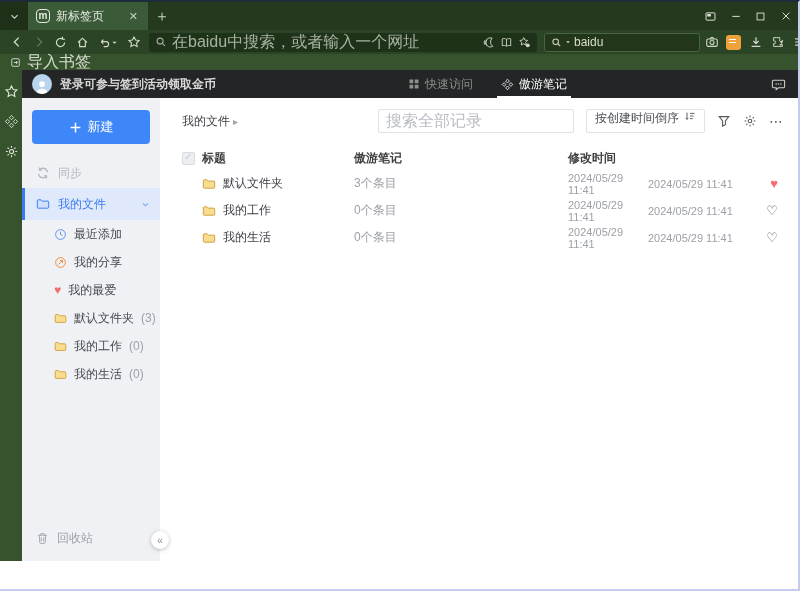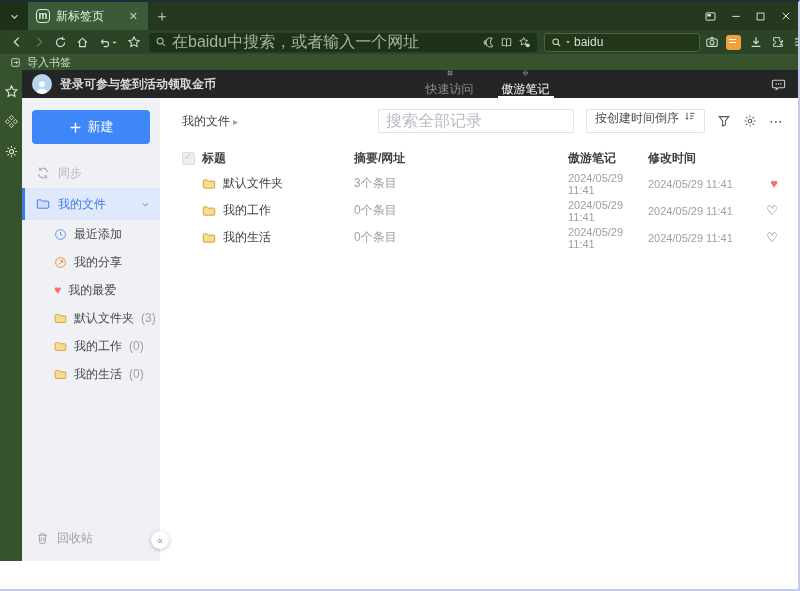"导入书签" .bookmarksbar { font-size: 11px -> 16px }
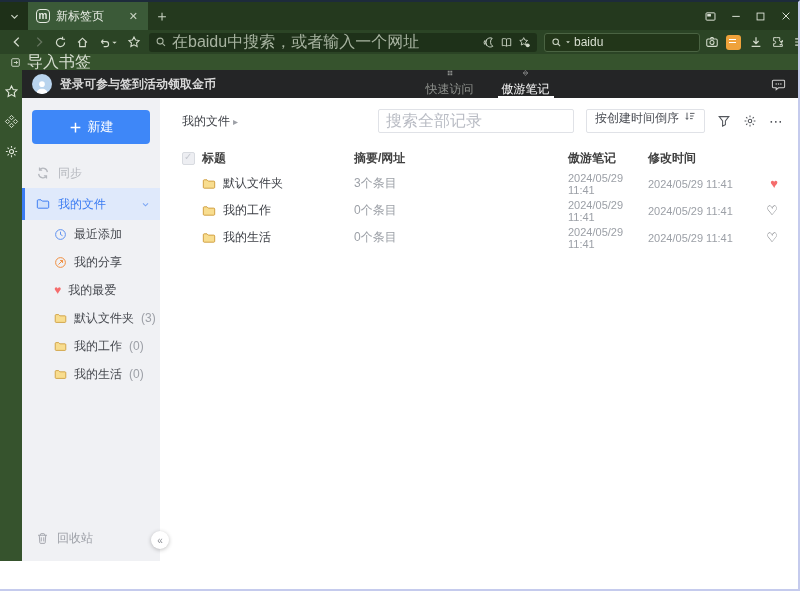"快速访问" .app-tab { flex-direction: column -> none }
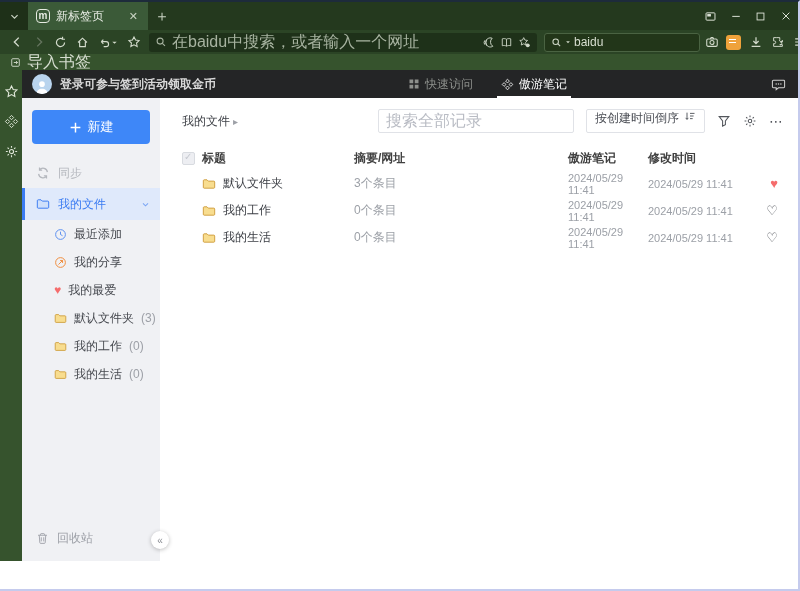"摘要/网址" span { html: <span>摘要/网址</span> -> none }
